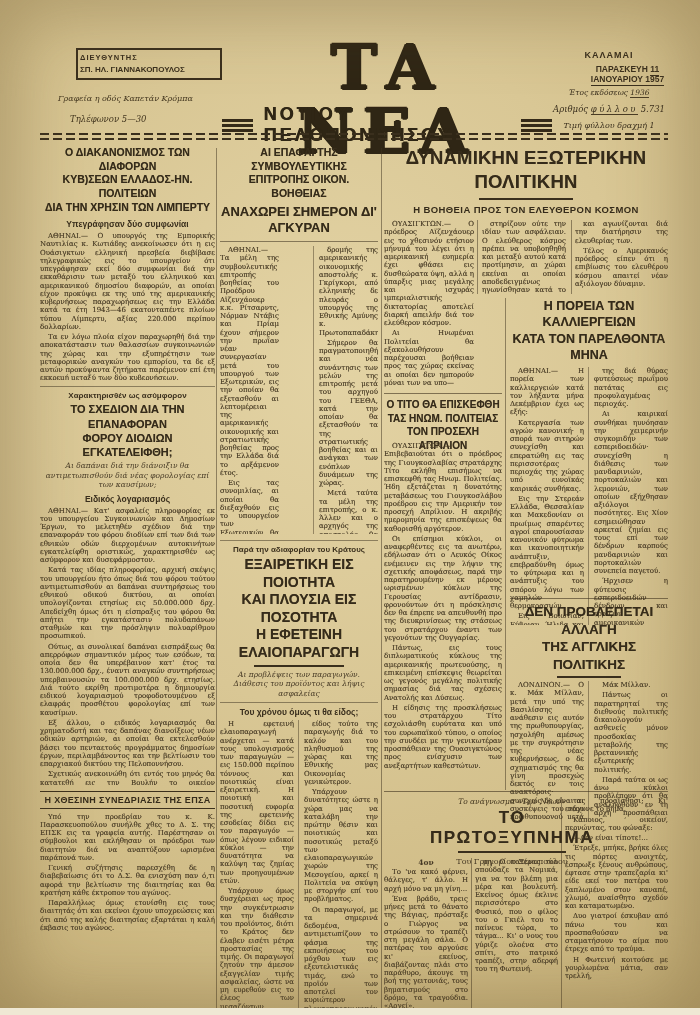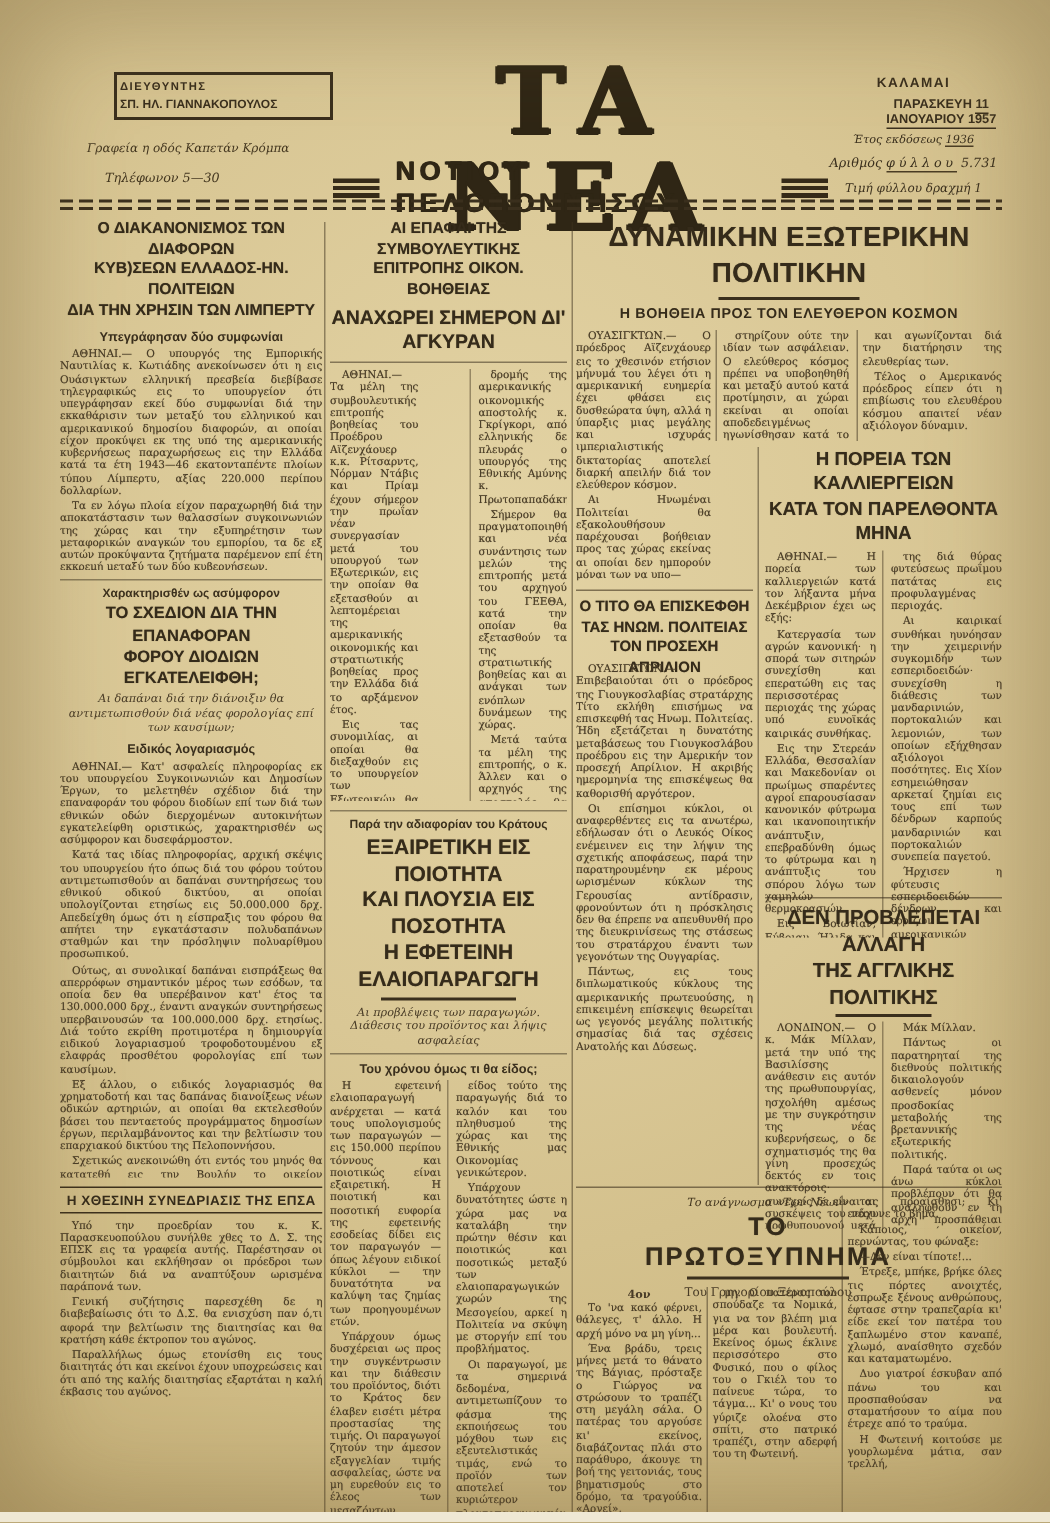"Η είδησις της προσκλήσεως του" p { html: none -> <p>Η είδησις της προσκλήσεως του στρατάρχου Τίτο εσχολιάσθη ευρύτατα και υπό του ευρωπαϊκού τύπου, ο οποίος την συνδέει με την γενικωτέραν προσπάθειαν της Ουασιγκτώνος προς ενίσχυσιν των ανεξαρτήτων καθεστώτων.</p> }
